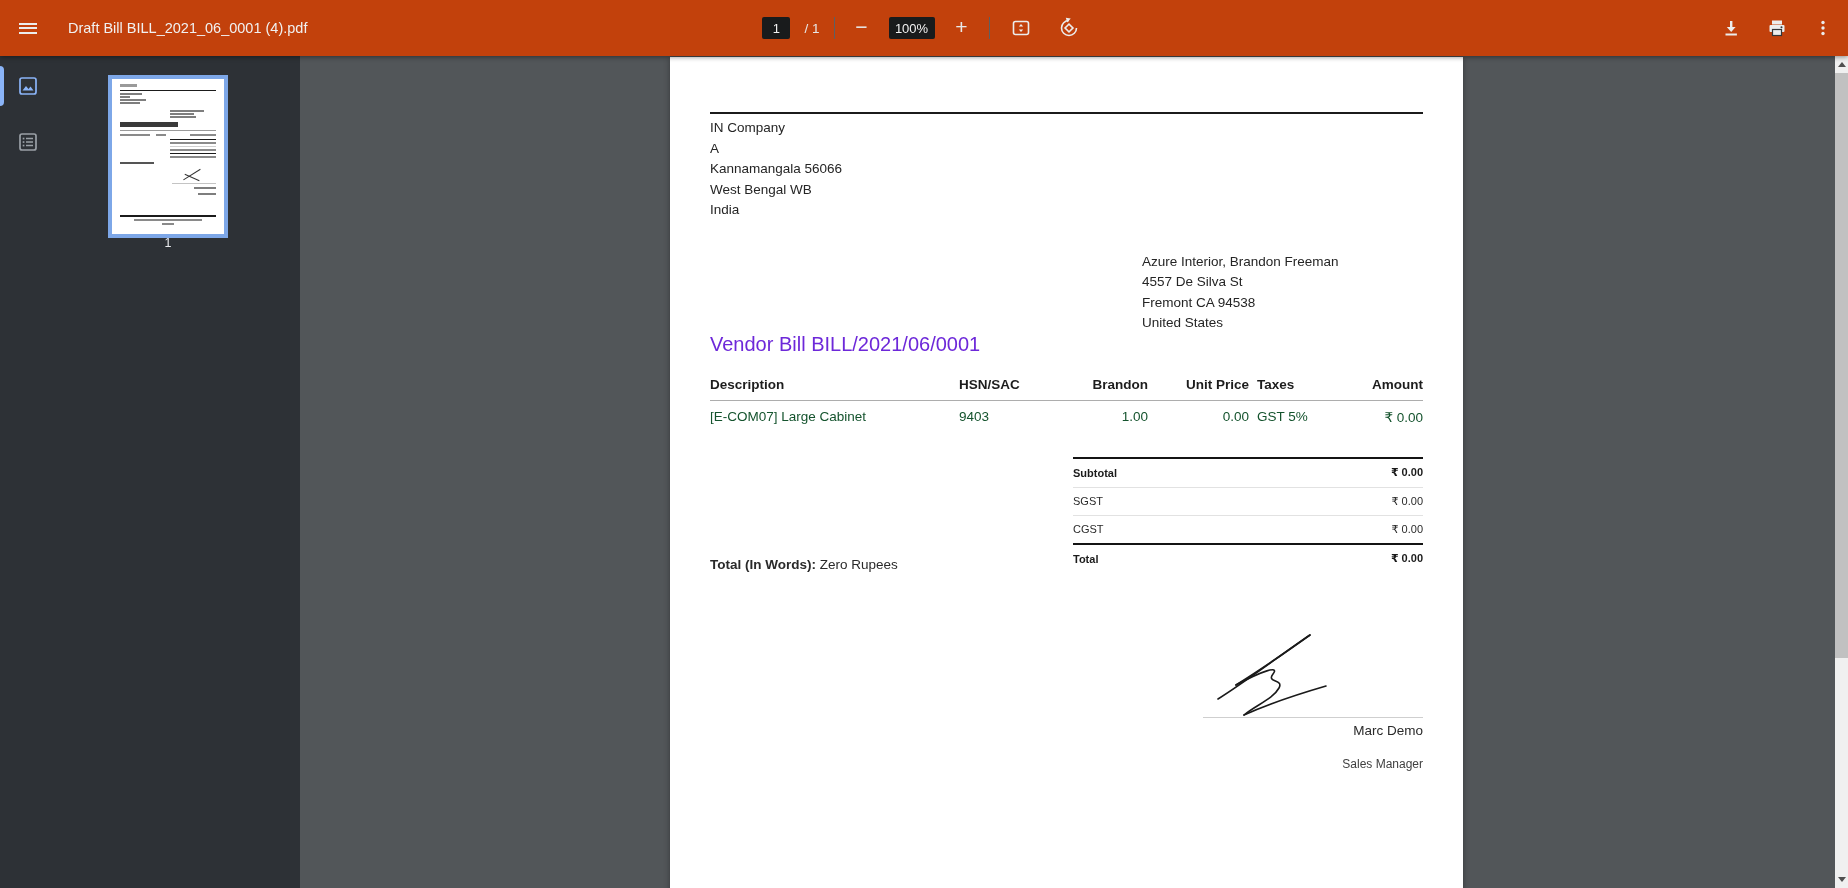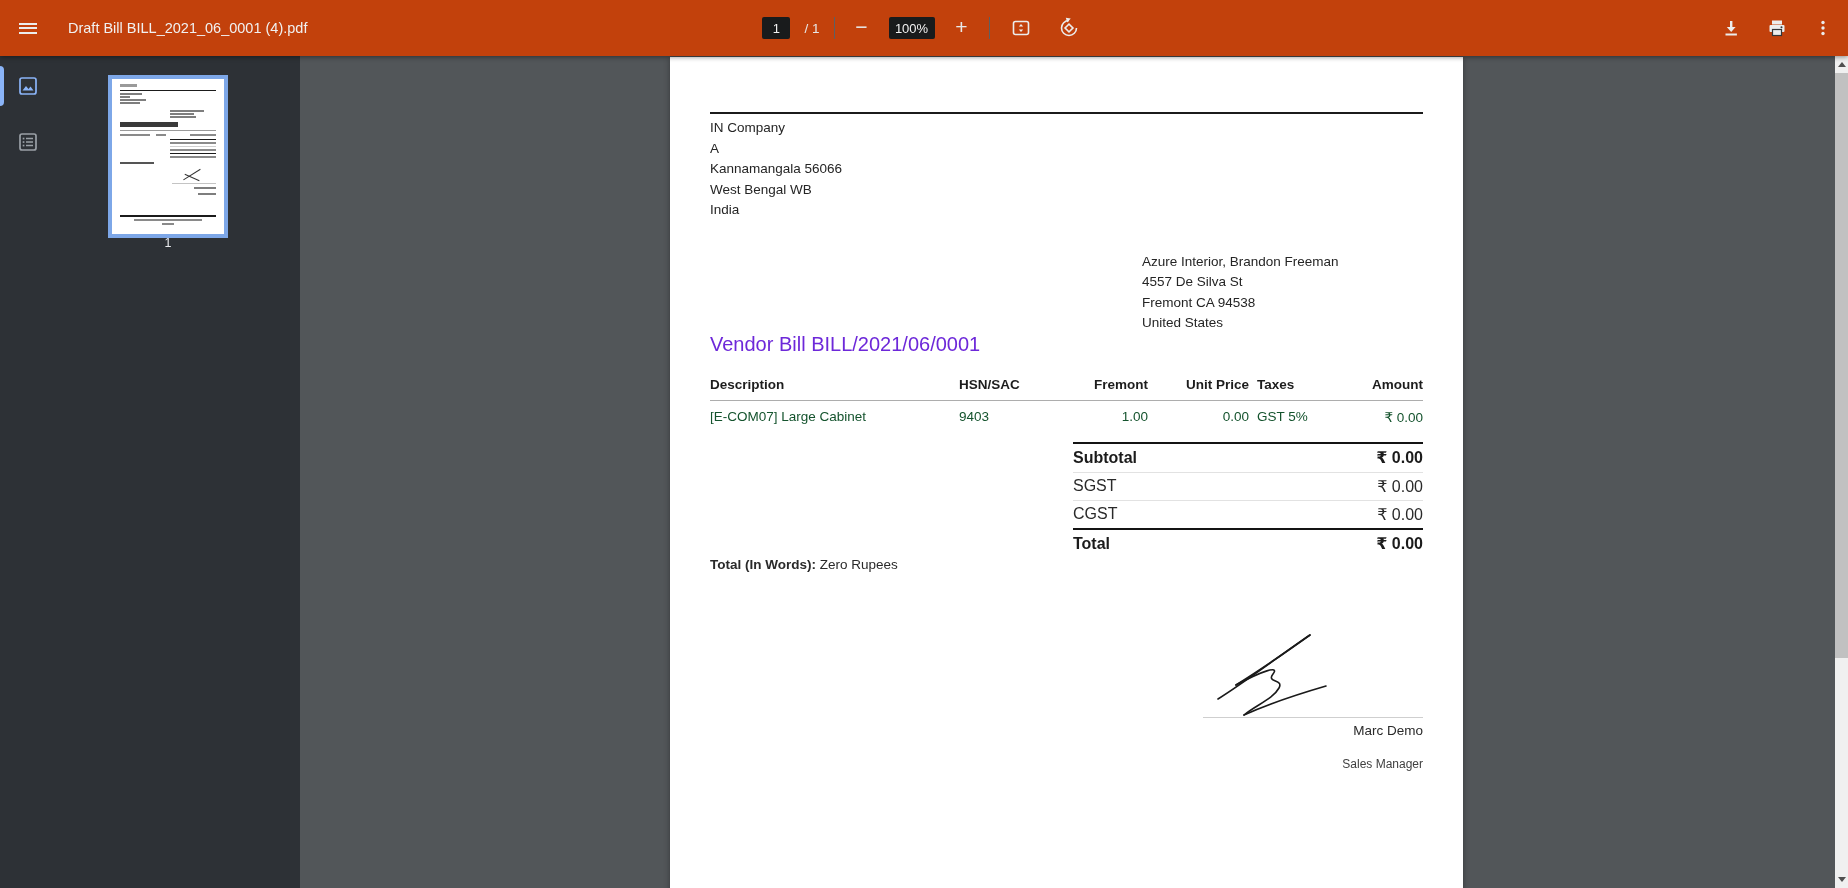"Fremont" span.c2 { text: Fremont -> Brandon }
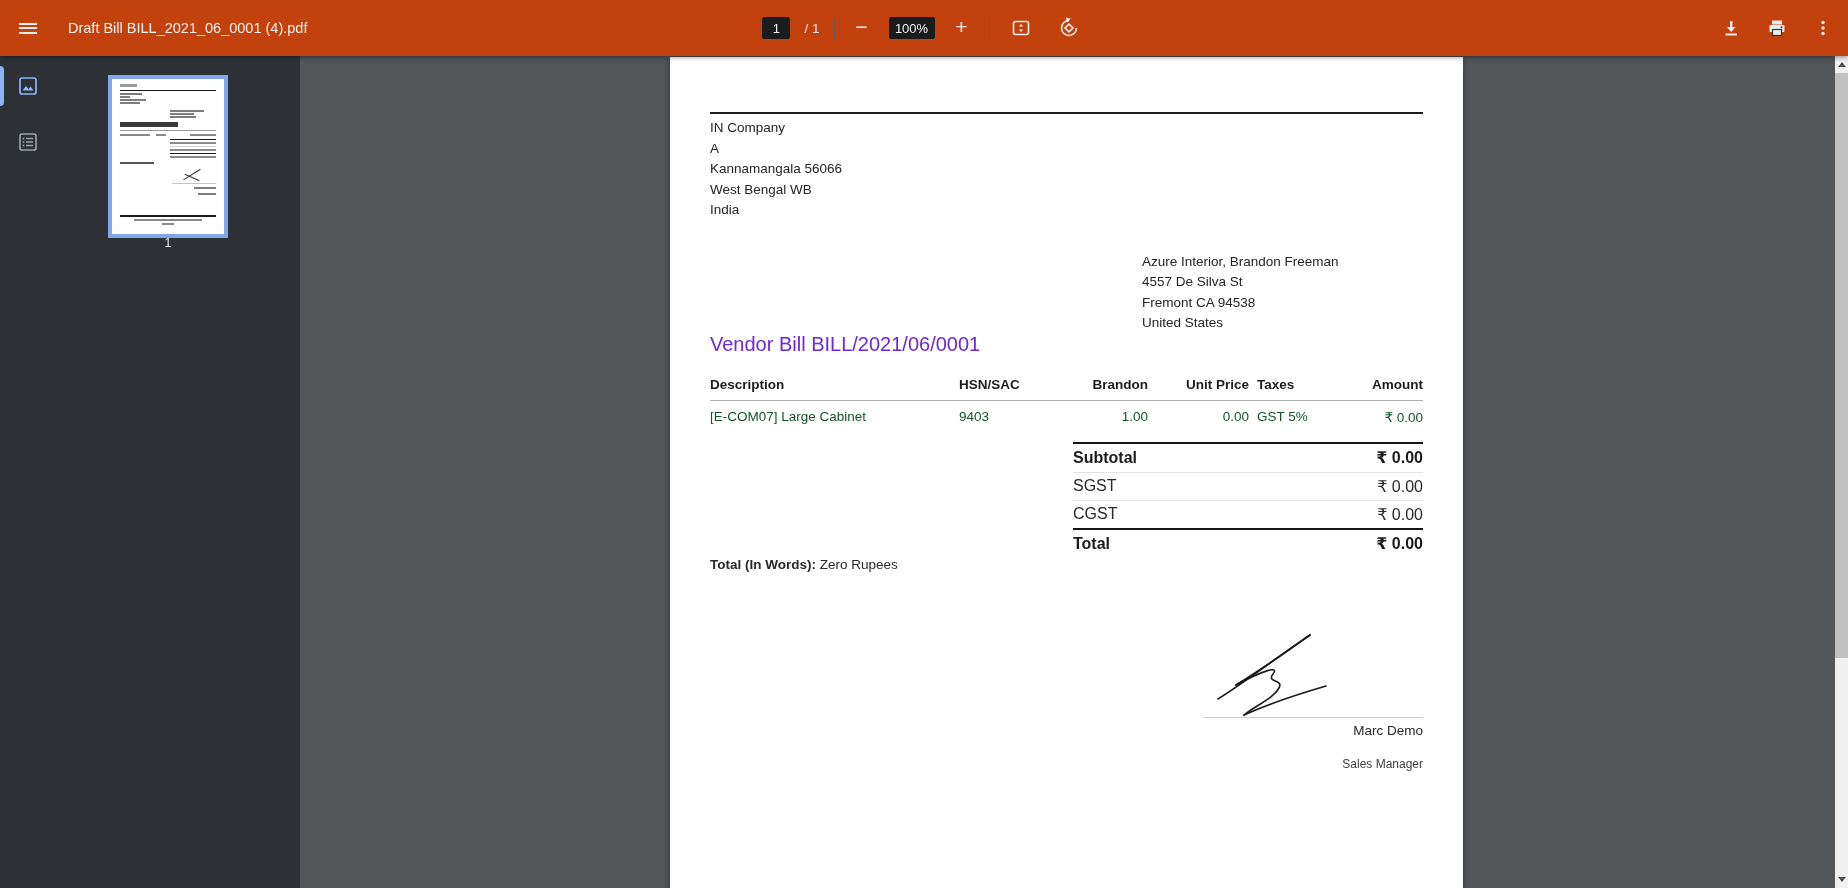"Subtotal" .totals { font-size: 16px -> 11px; top: 385px -> 400px }
